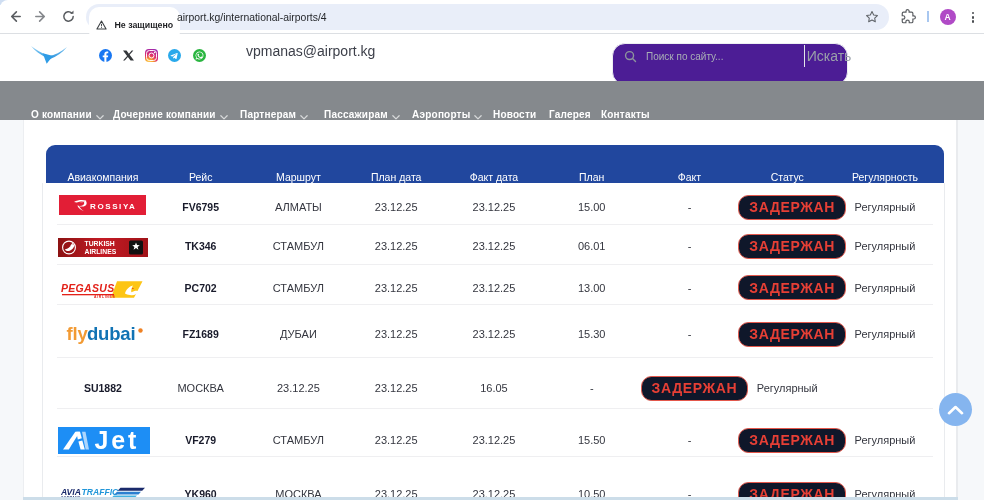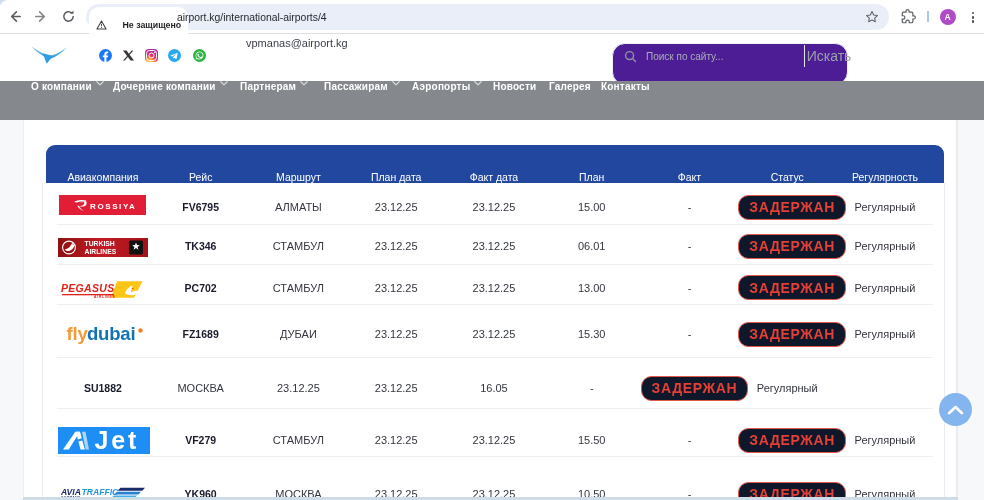"Не защищено" #chip { gap: 16px -> 8px }
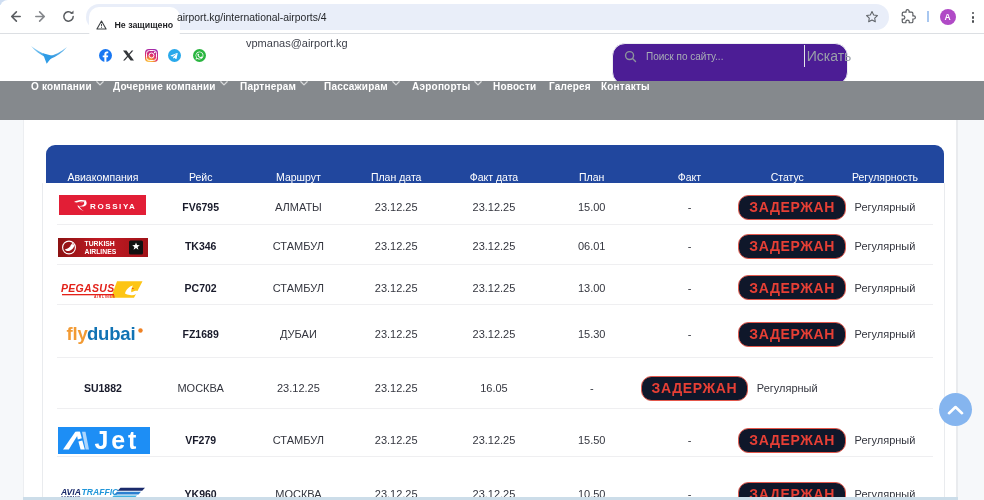"vpmanas@airport.kg" #email { font-size: 11px -> 14px; top: 3px -> 9px }
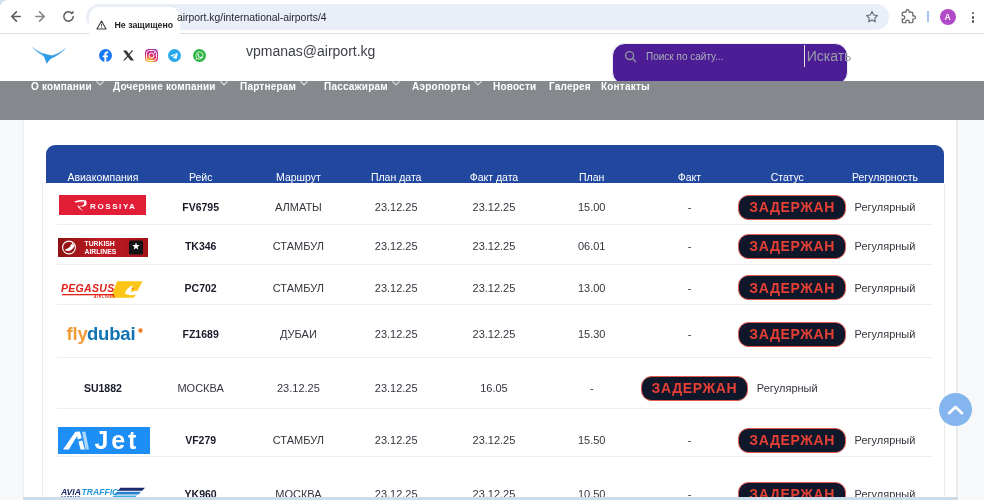"О компании" #nav .it { align-items: flex-start -> flex-end }
